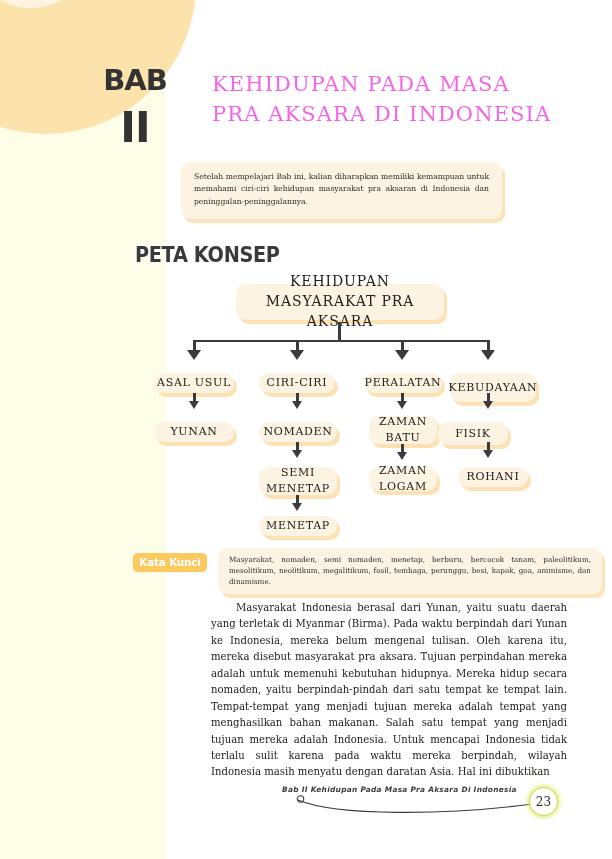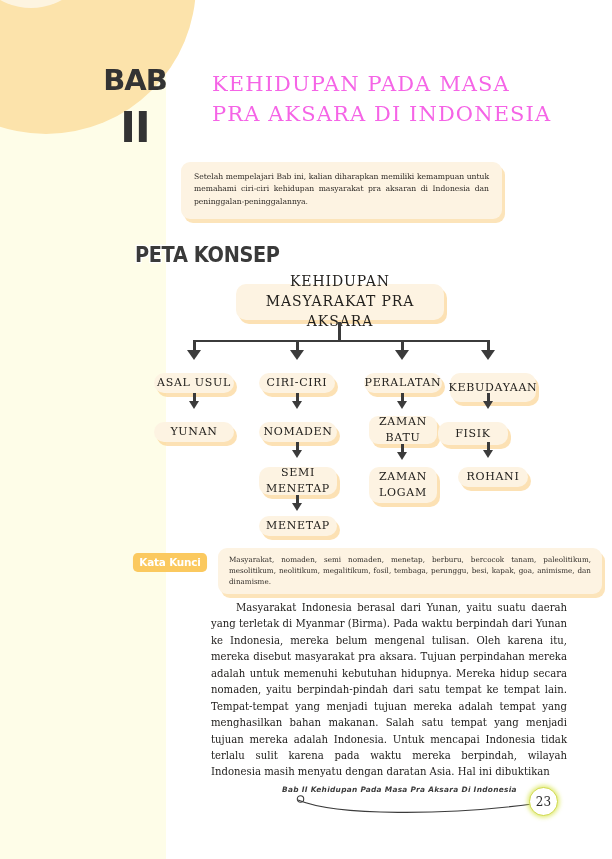"ZAMAN LOGAM" div.node { height: 36px -> 24px }
